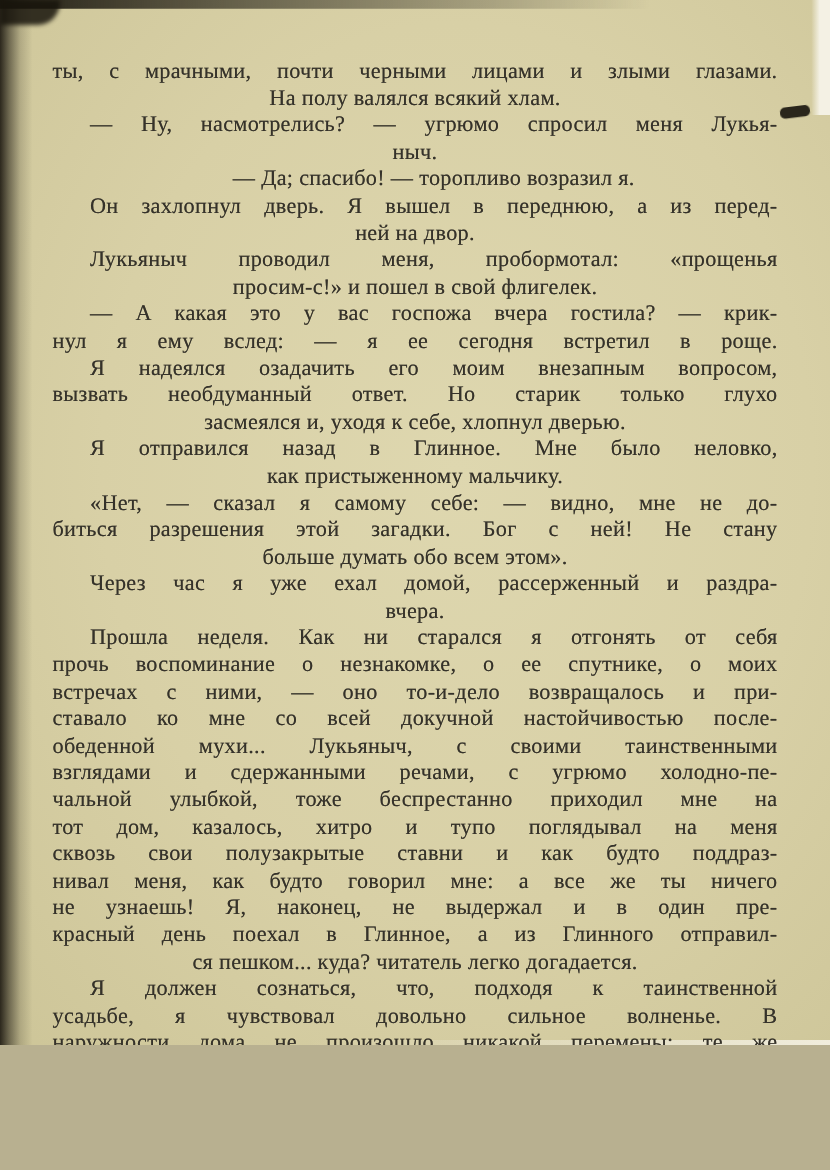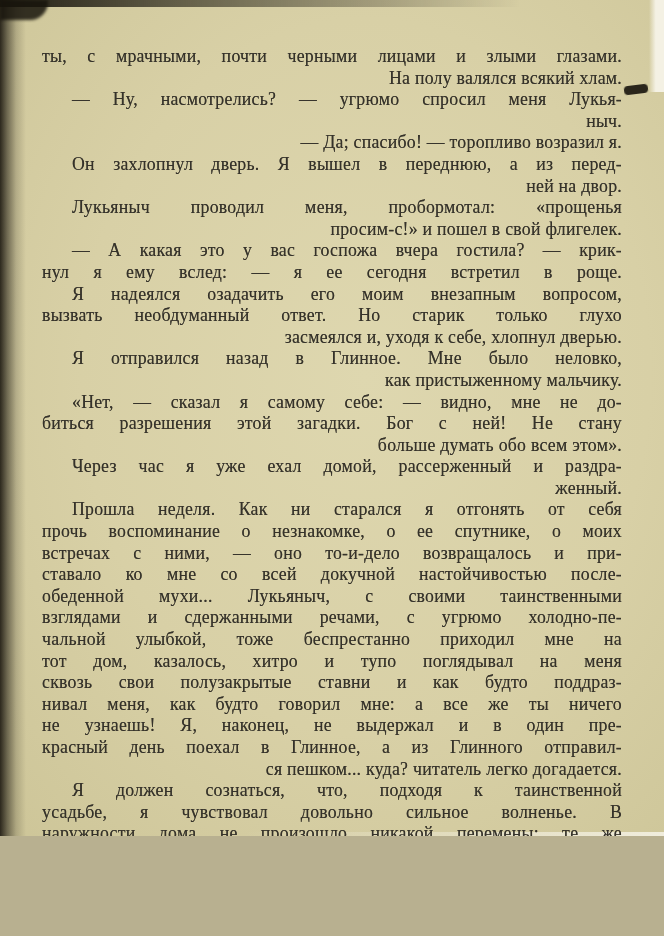"На полу валялся всякий хлам." .line { text-align: right -> center }
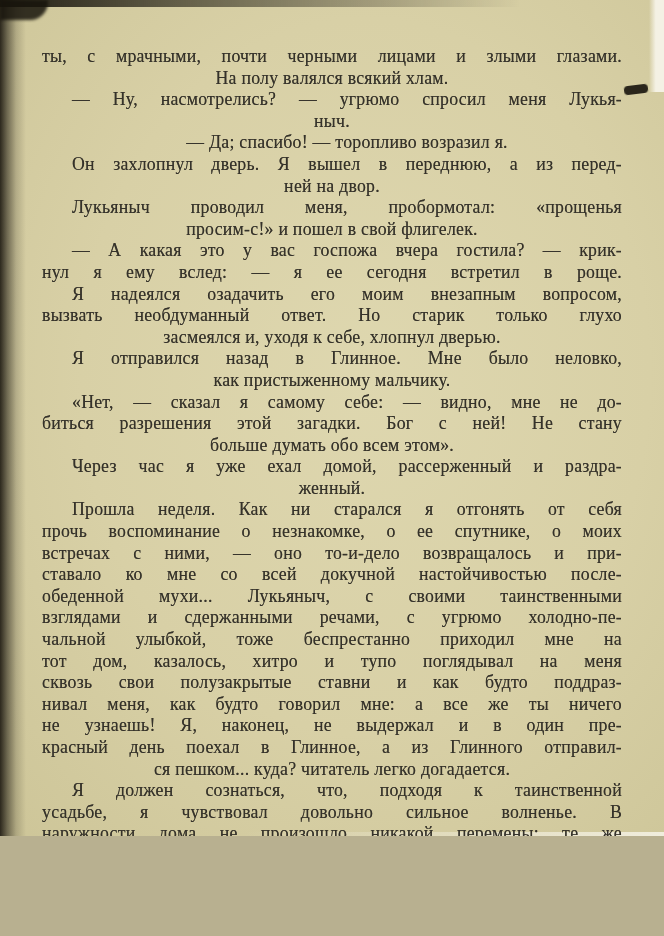"женный." div.line { text: женный -> вчера }
